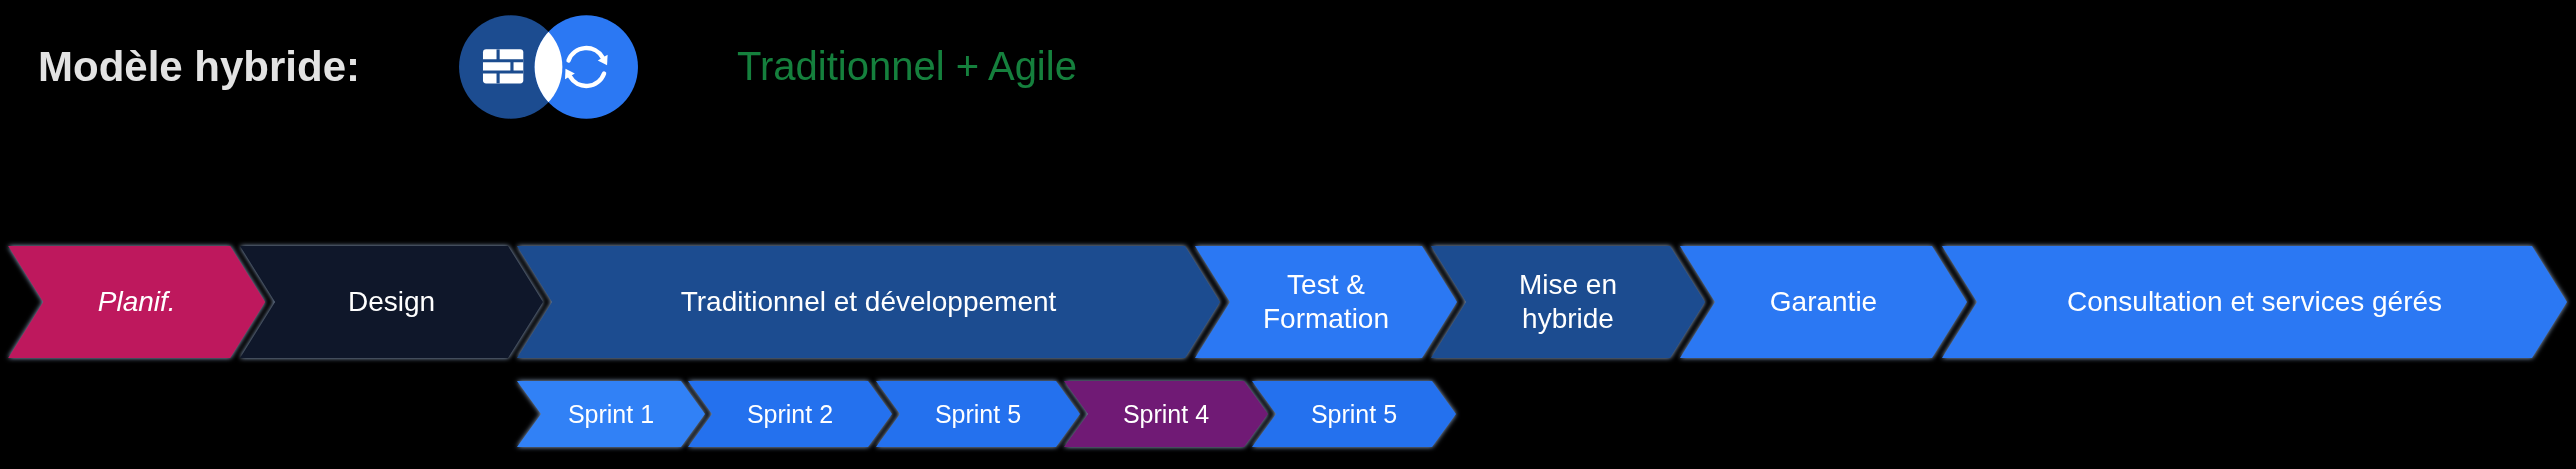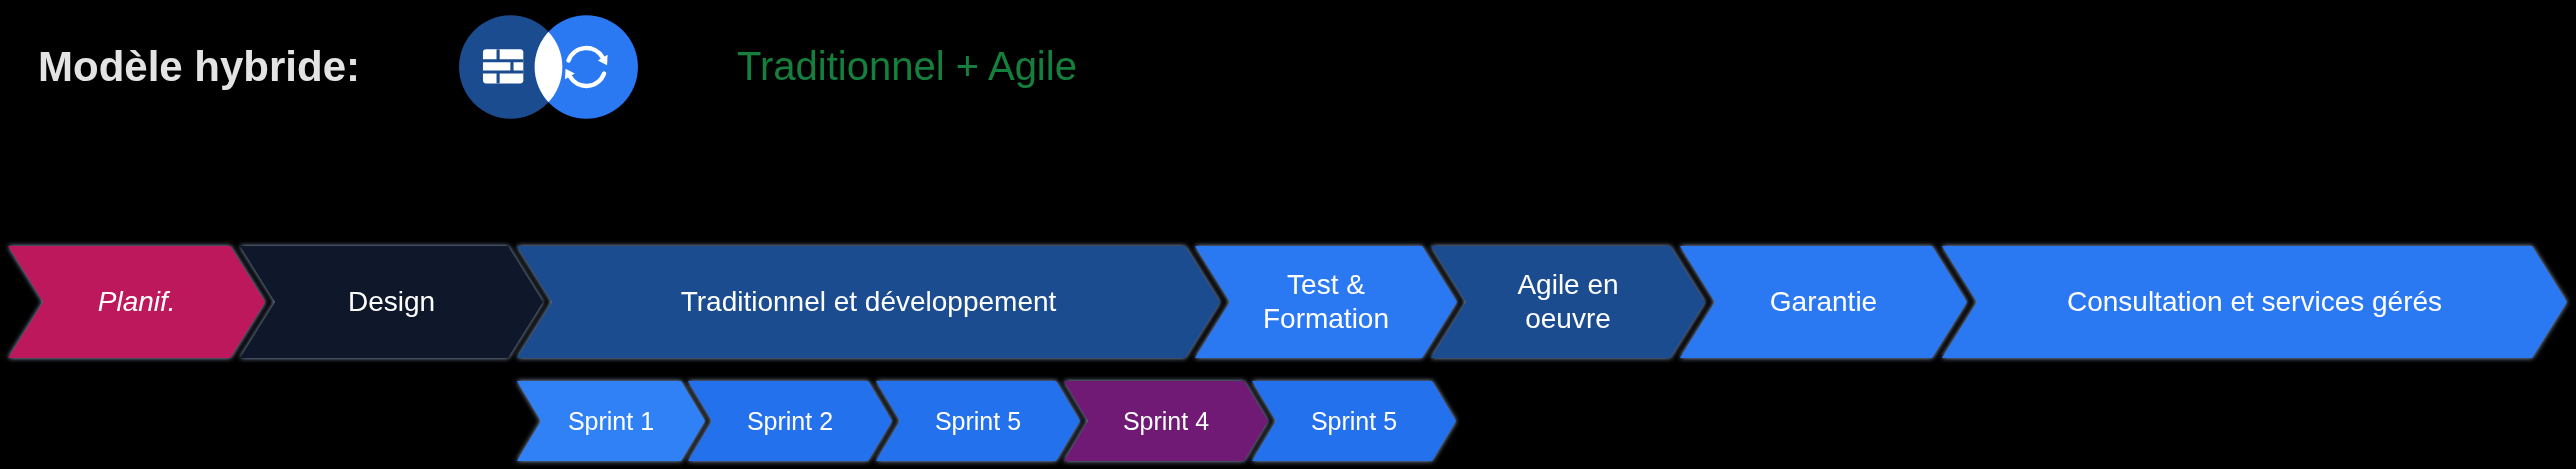"Agile en" span.lbl { text: Agile -> Mise }
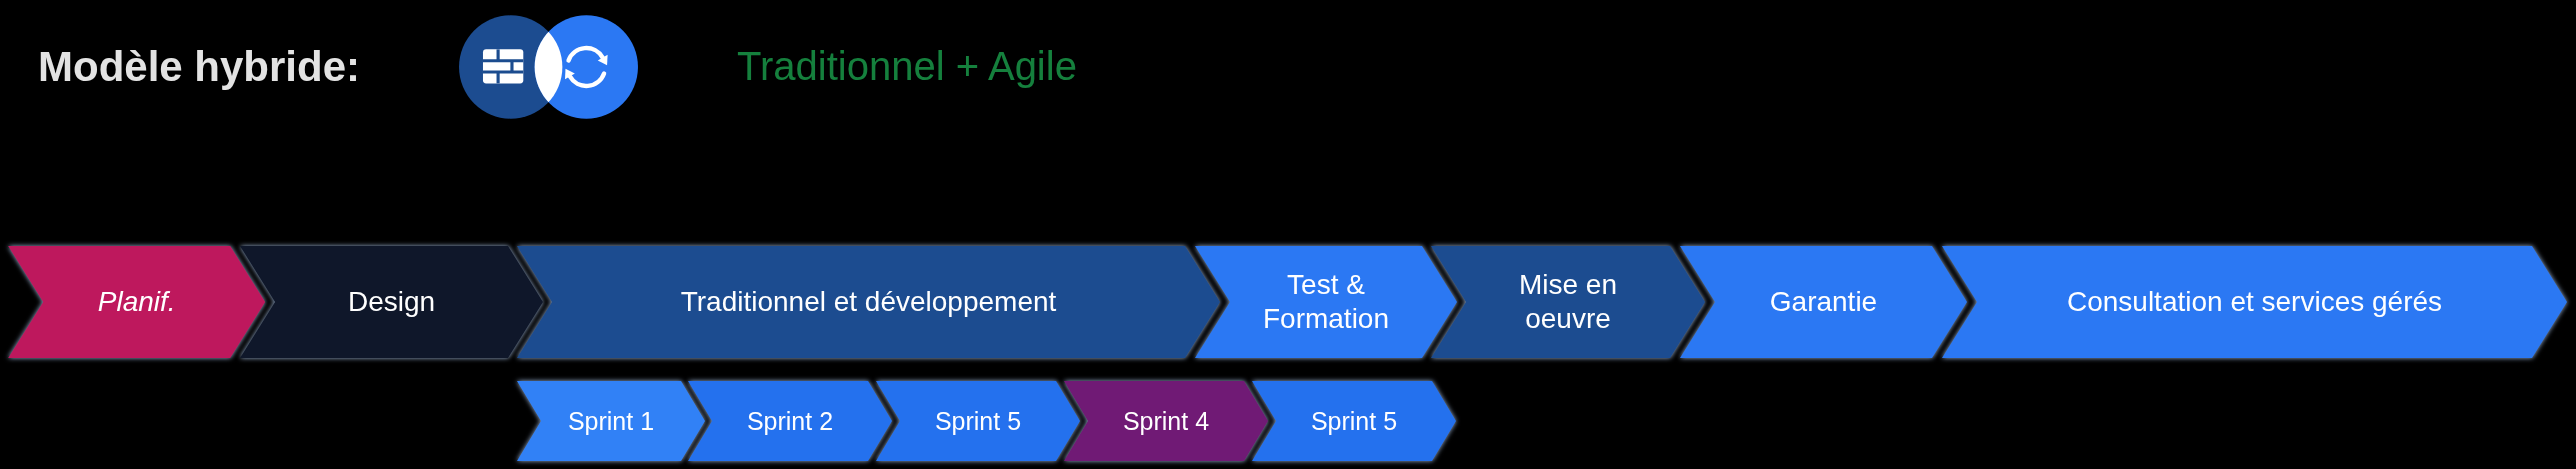"oeuvre" span.lbl { text: oeuvre -> hybride }
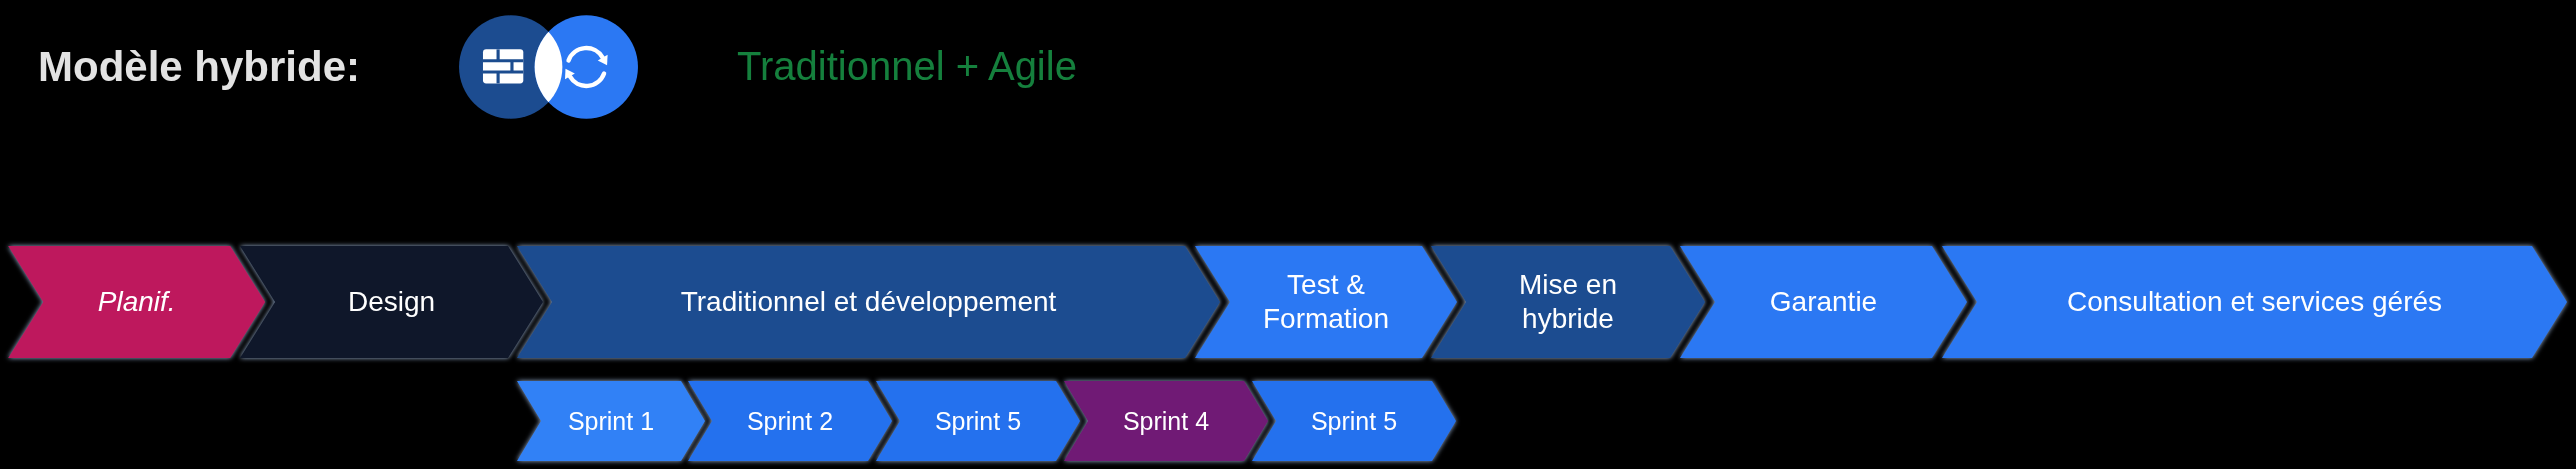"Sprint 1" .sprint { height: 80px -> 66px }
